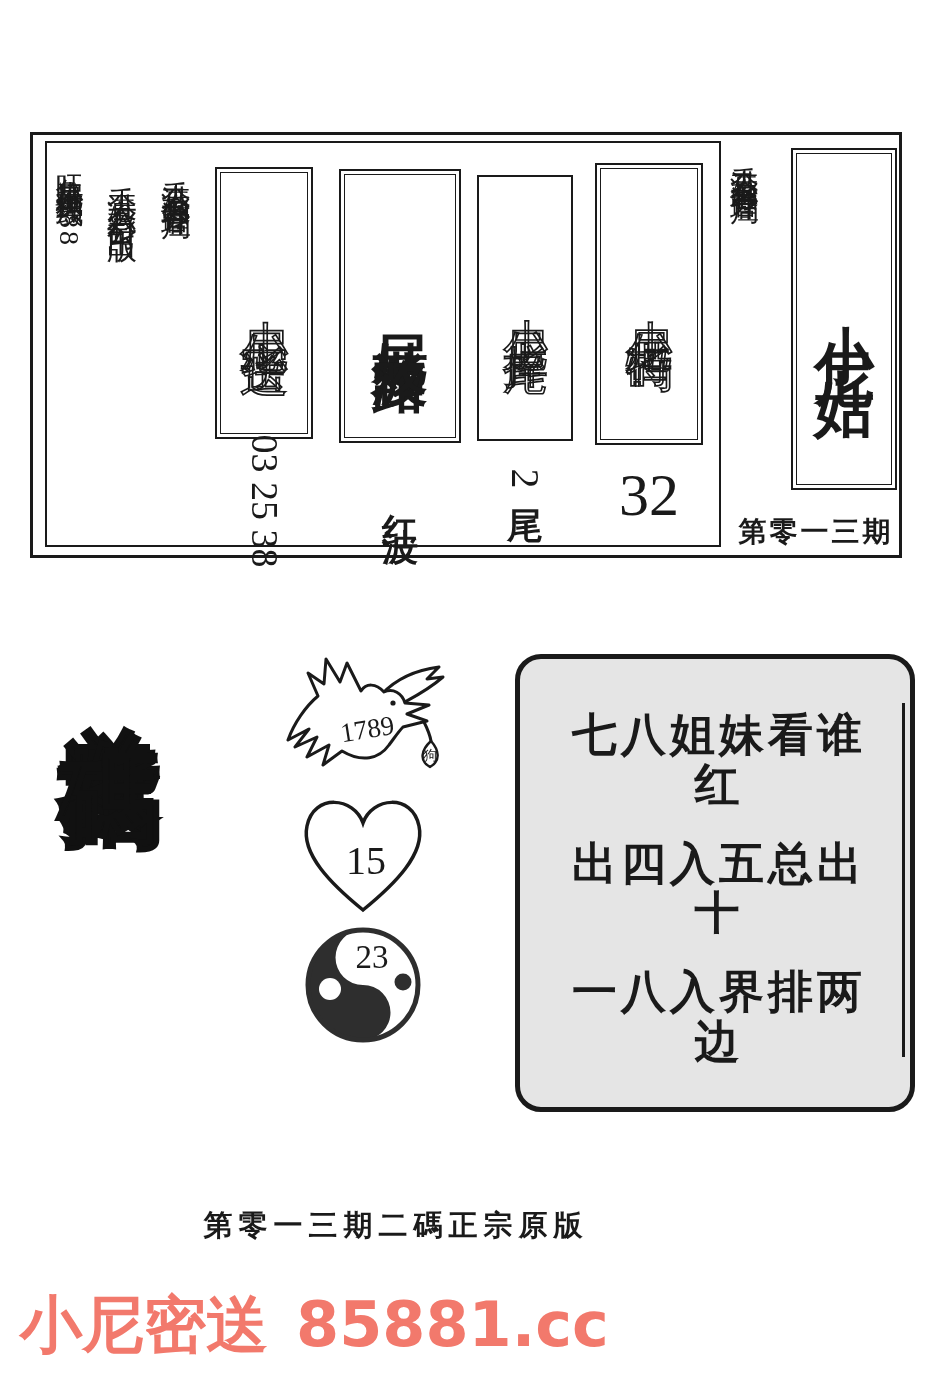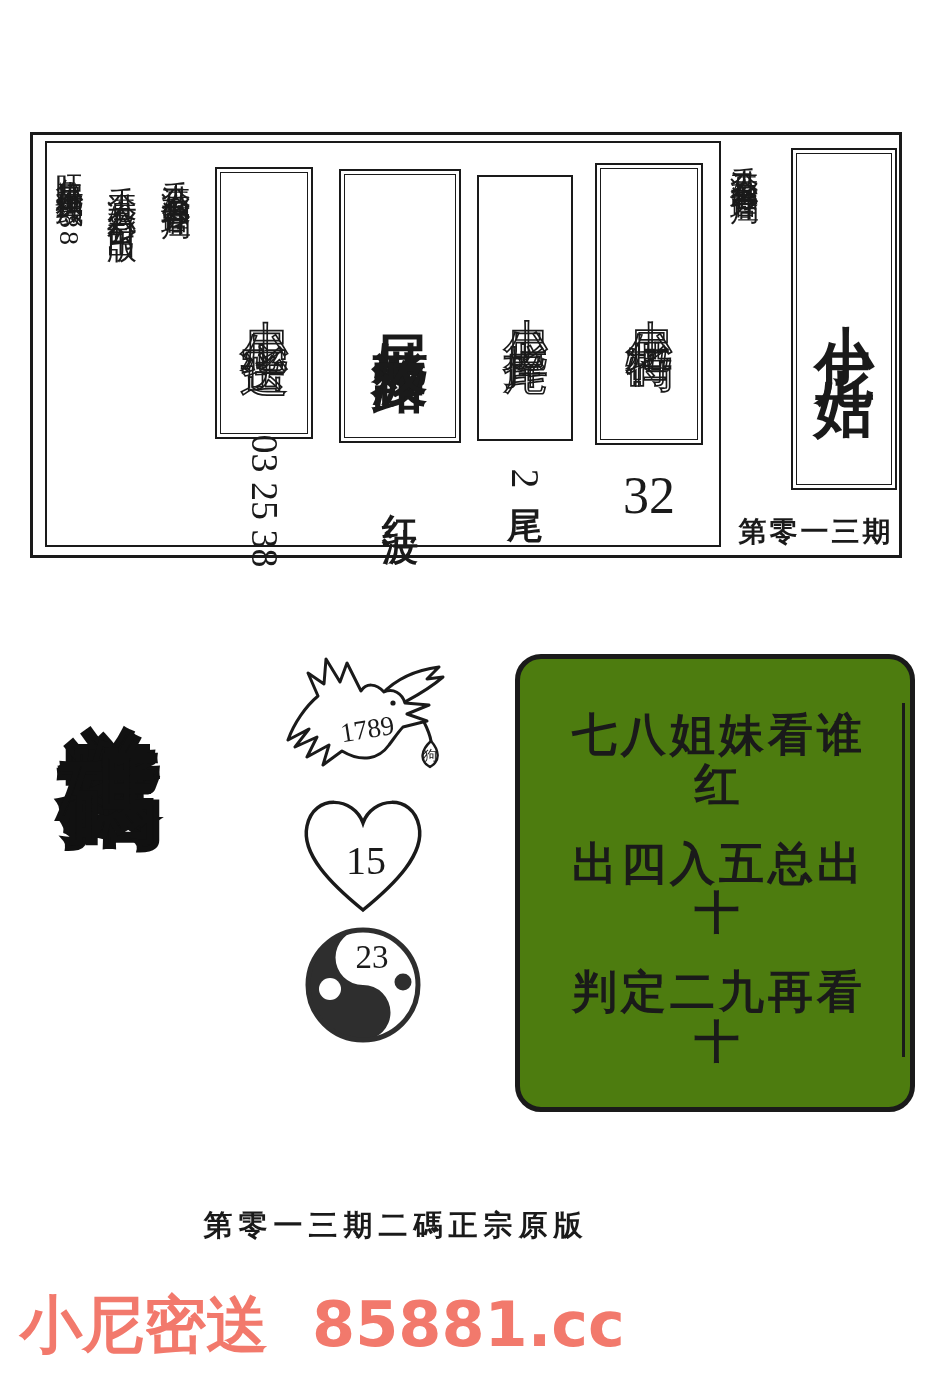"32" .num-big { font-size: 52px -> 60px }
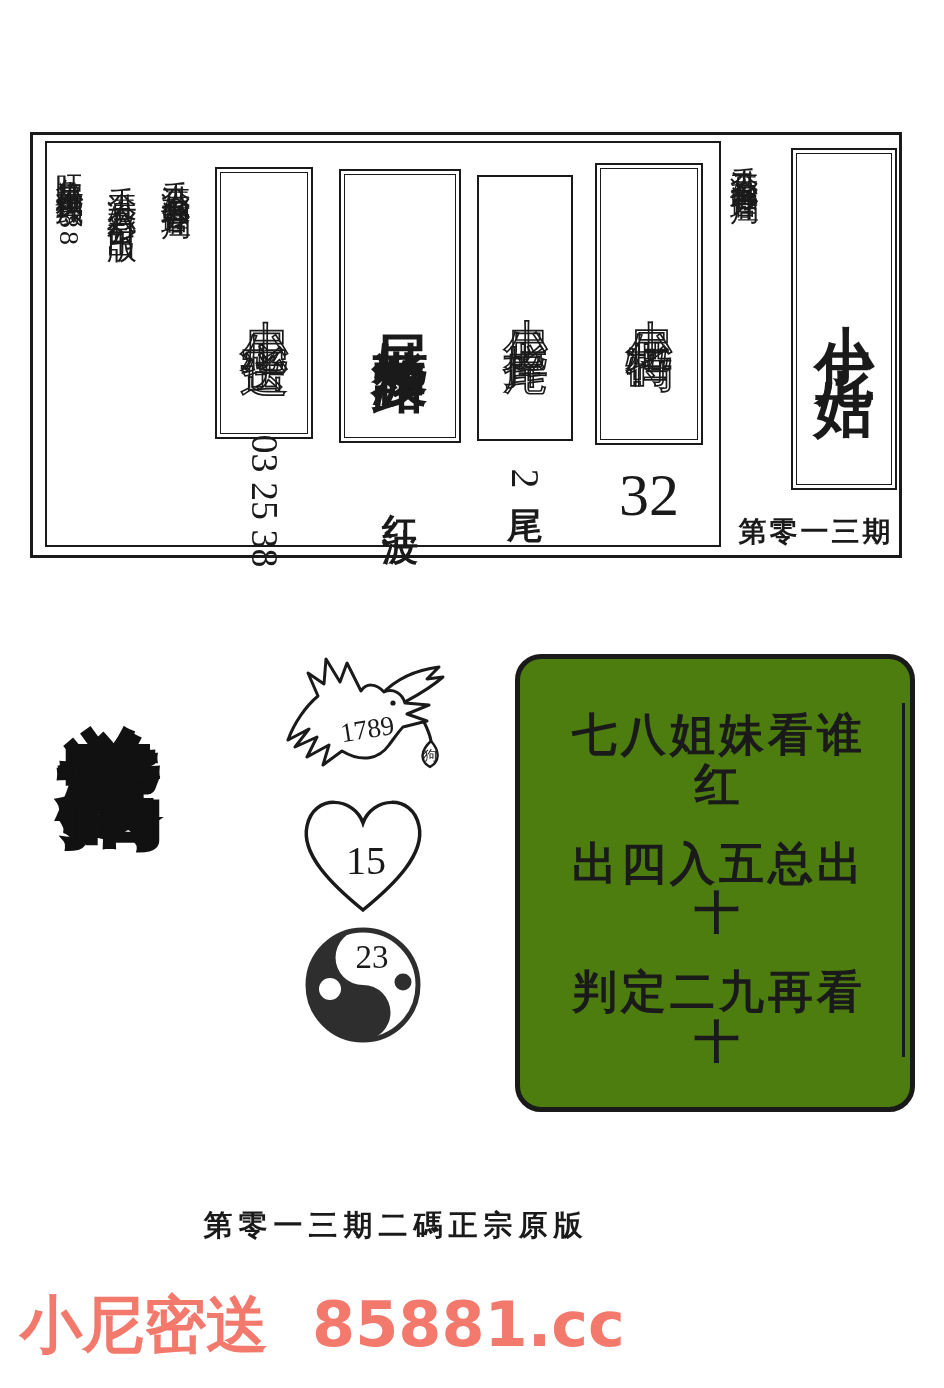"七八姐妹看谁红" .verse-box { background: #4d7c0f -> #e5e5e5 }
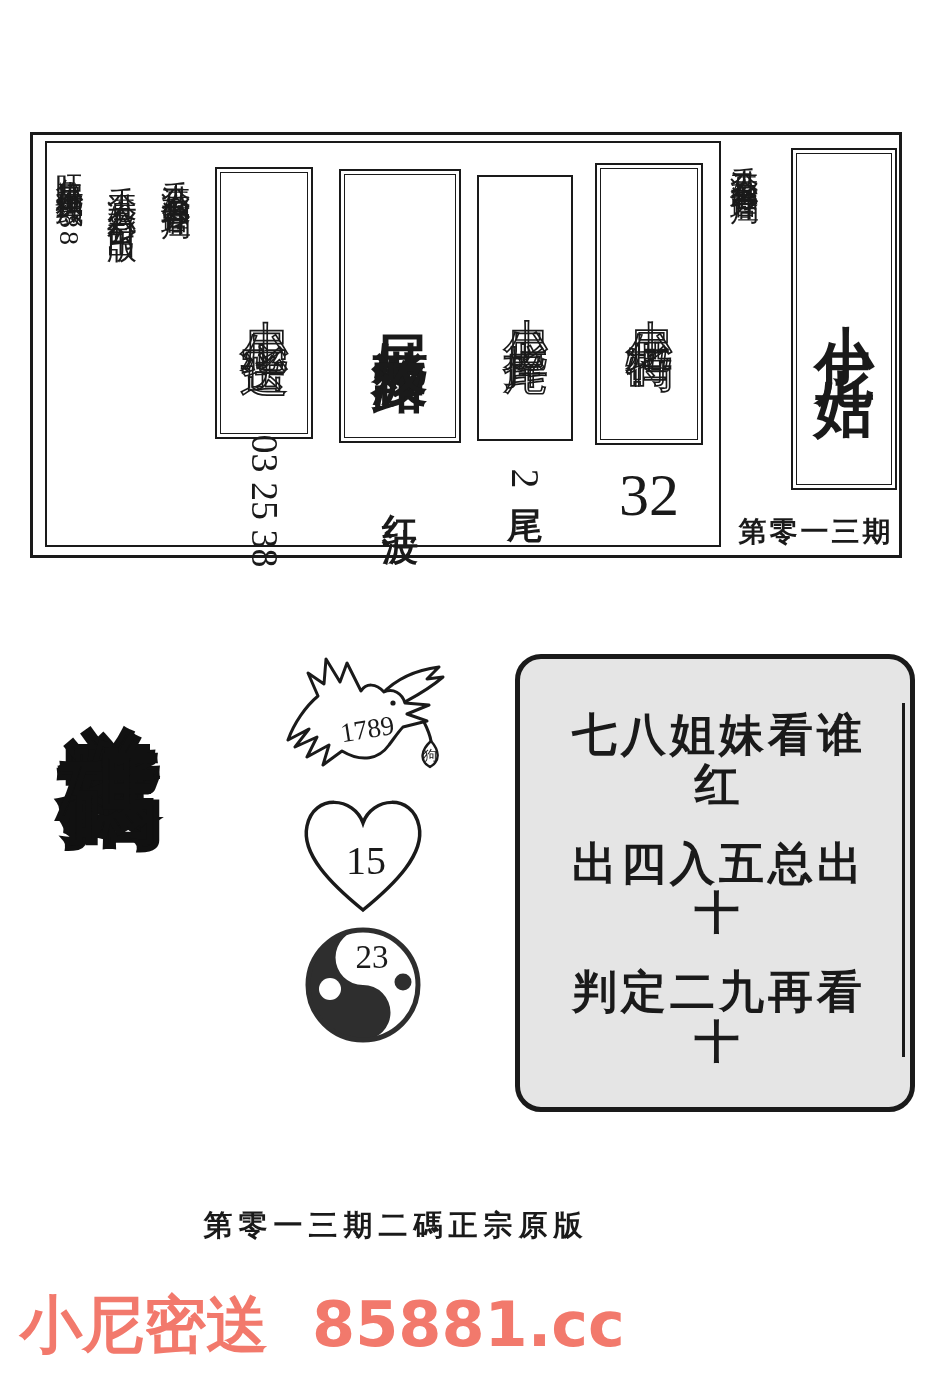"判定二九再看十" div.verse-line { text: 判定二九再看十 -> 一八入界排两边 }
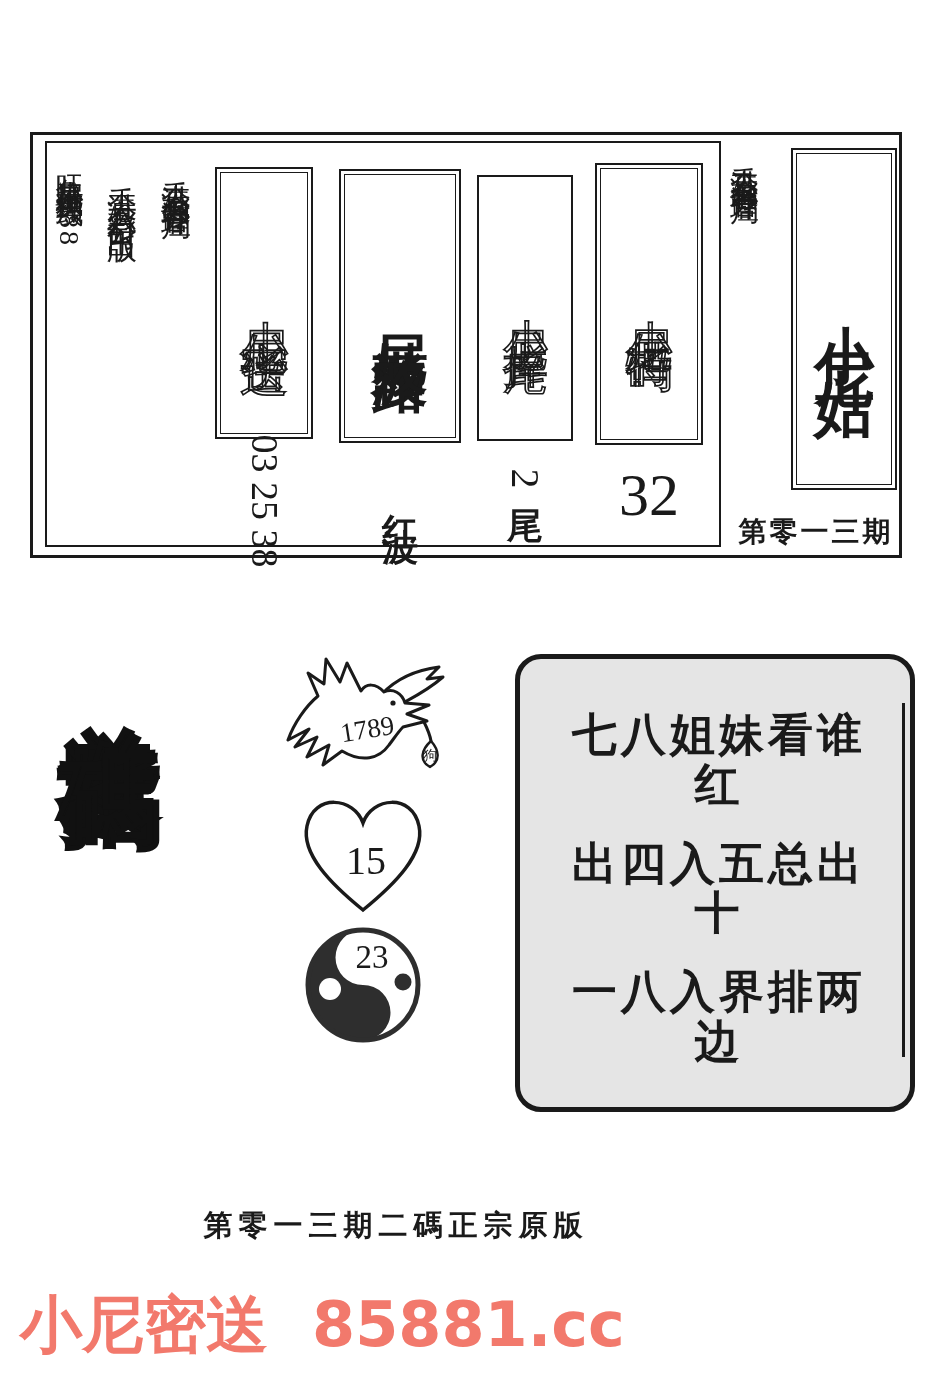"85881.cc" .footer .domain-part { margin-left: 44px -> 28px }
